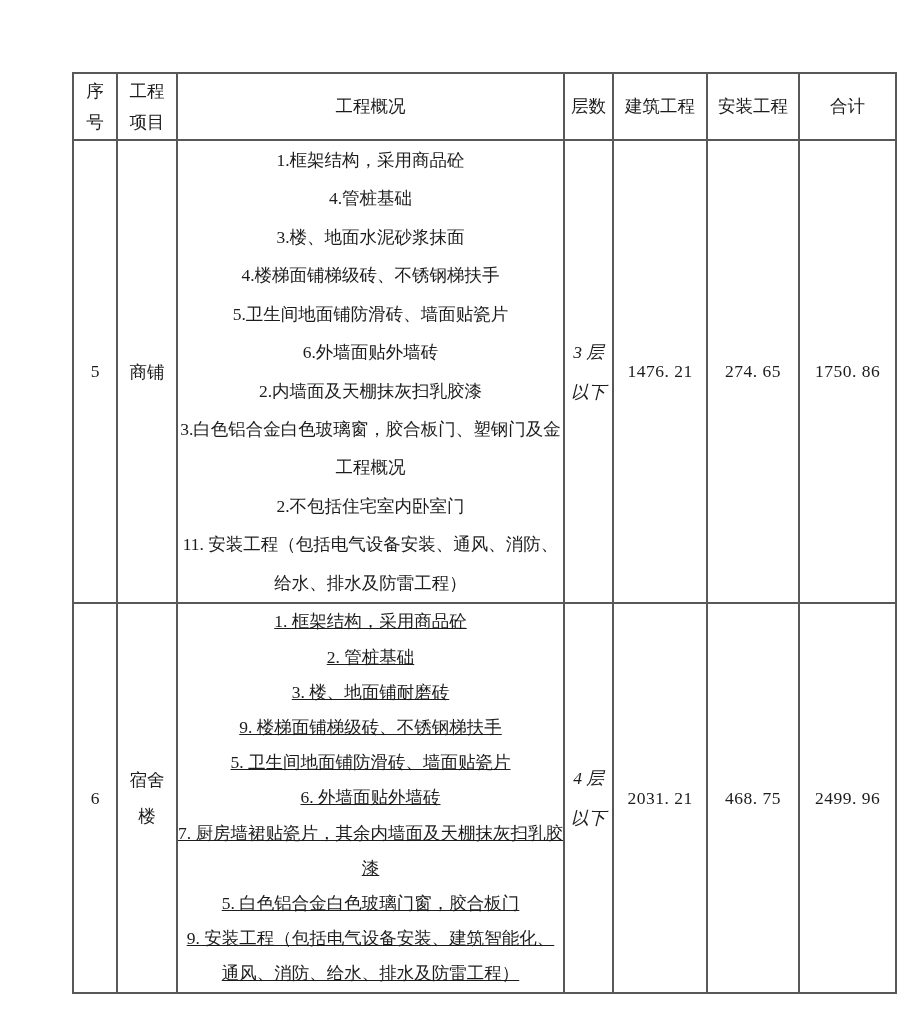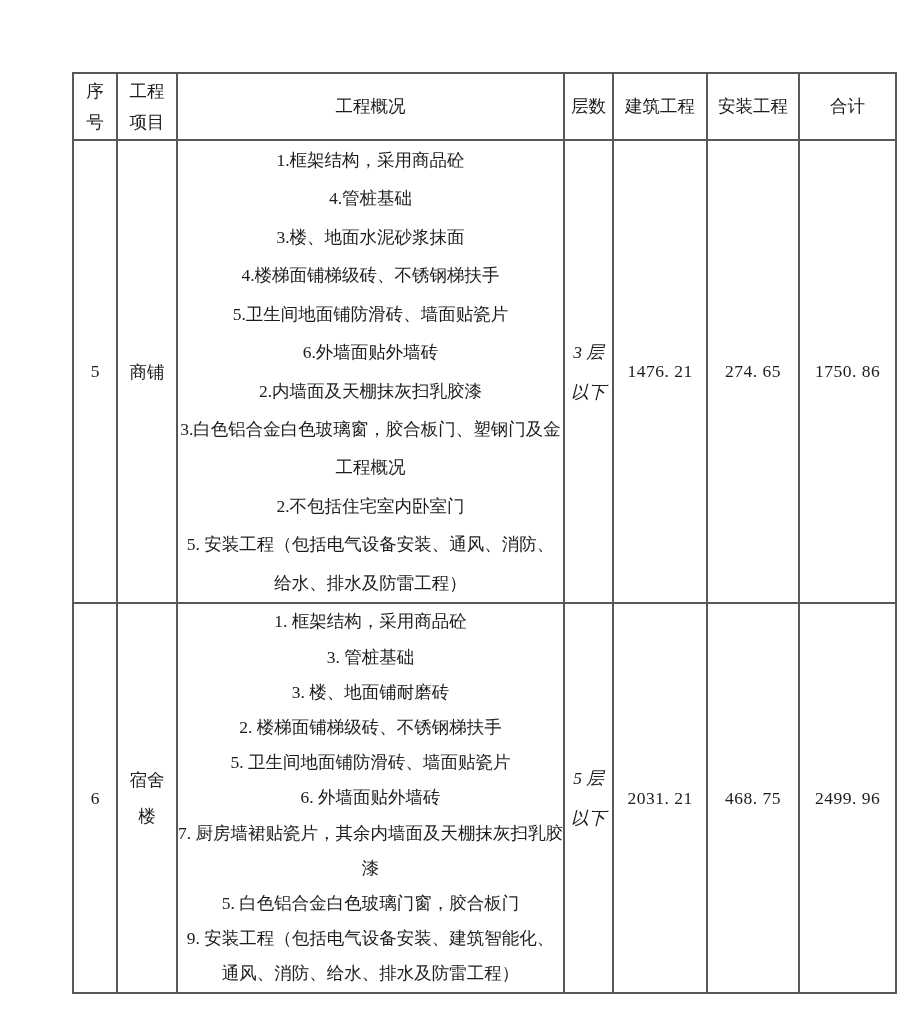"5. 安装工程（包括电气设备安装、通风、消防、" div.ov-line { text: 5 -> 11 }
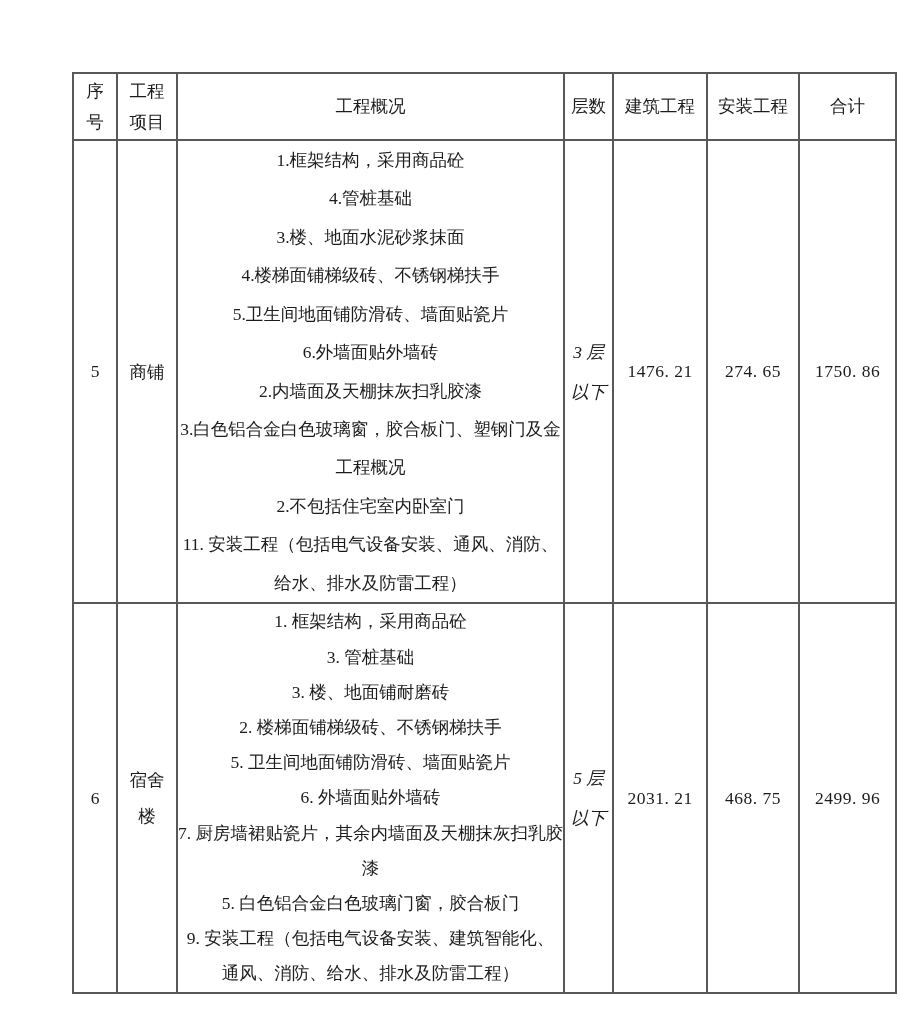"1. 框架结构，采用商品砼" tr.row-6 .ov-line { text-decoration: none -> underline }
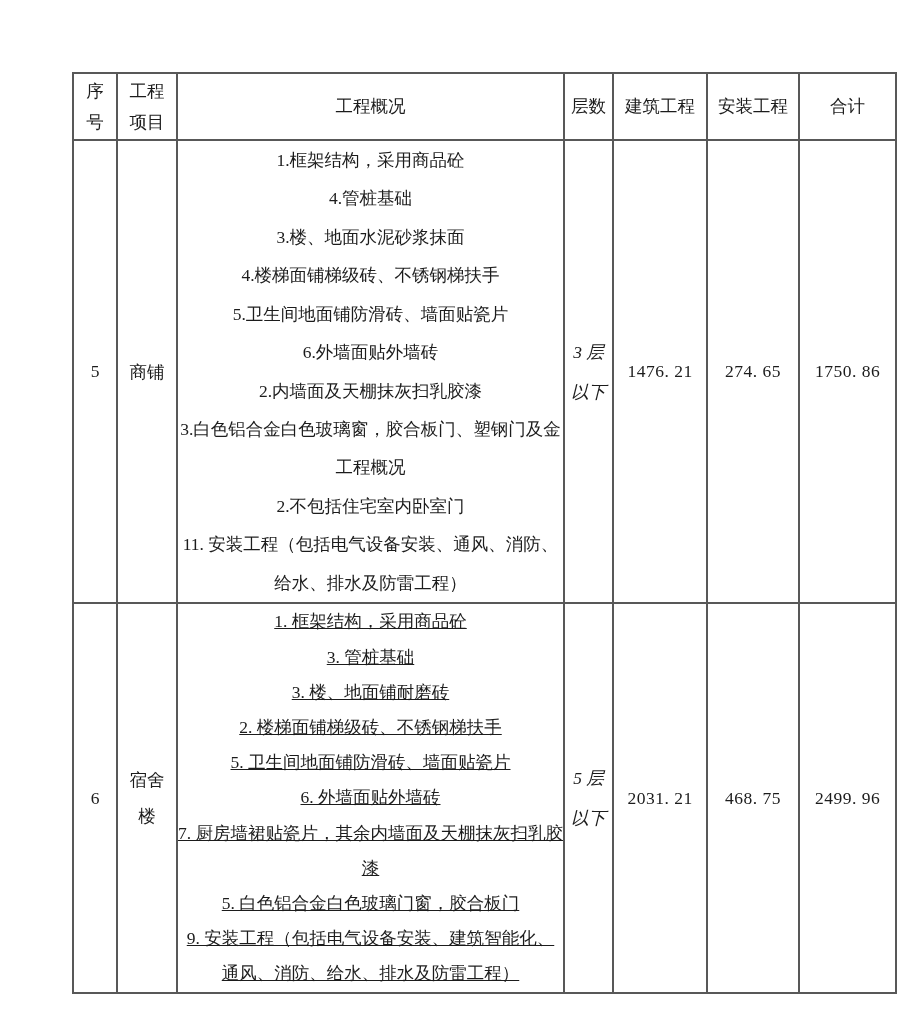"3. 管桩基础" div.ov-line { text: 3 -> 2 }
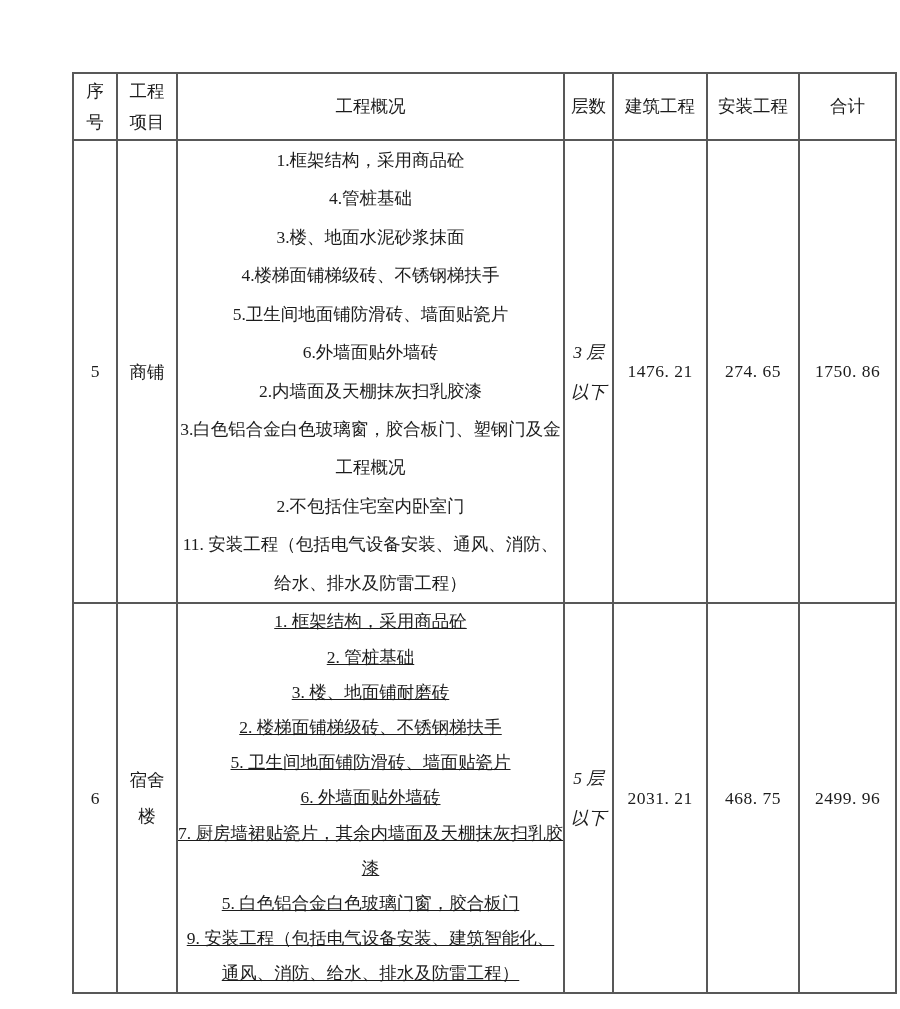"2. 楼梯面铺梯级砖、不锈钢梯扶手" div.ov-line { text: 2 -> 9 }
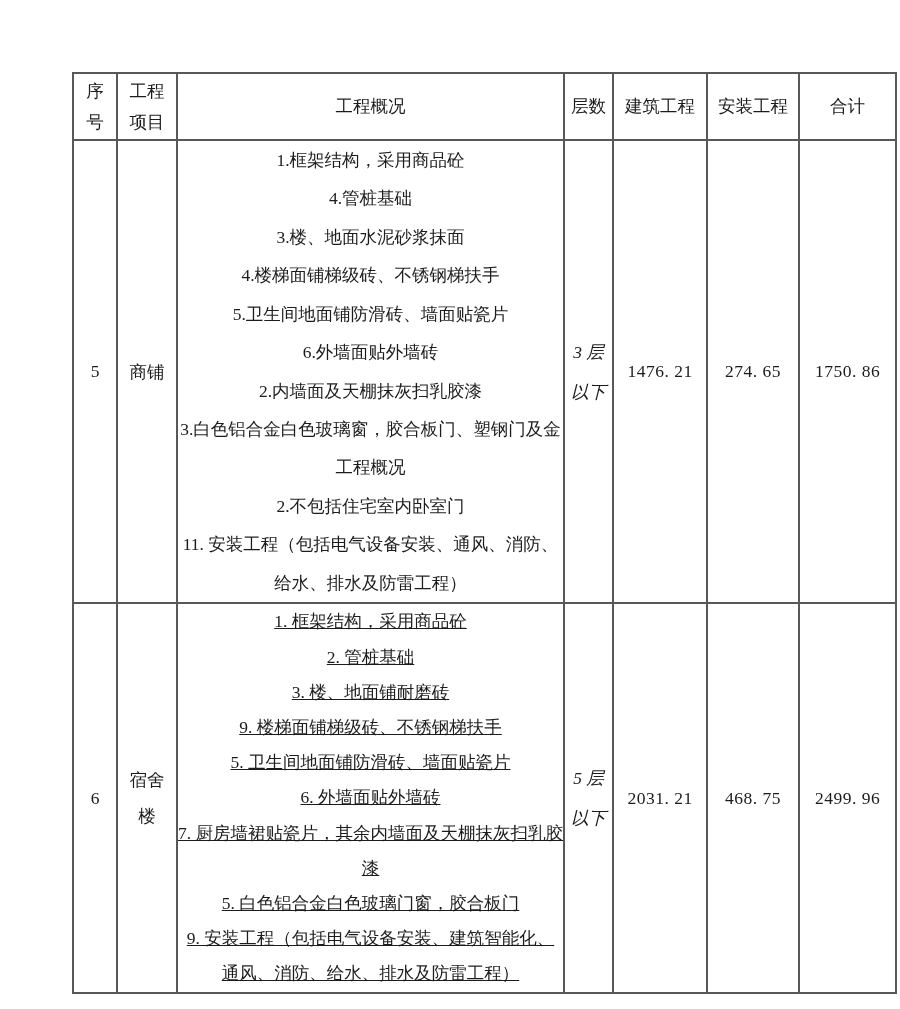"5 层" div.fline { text: 5 -> 4 }
